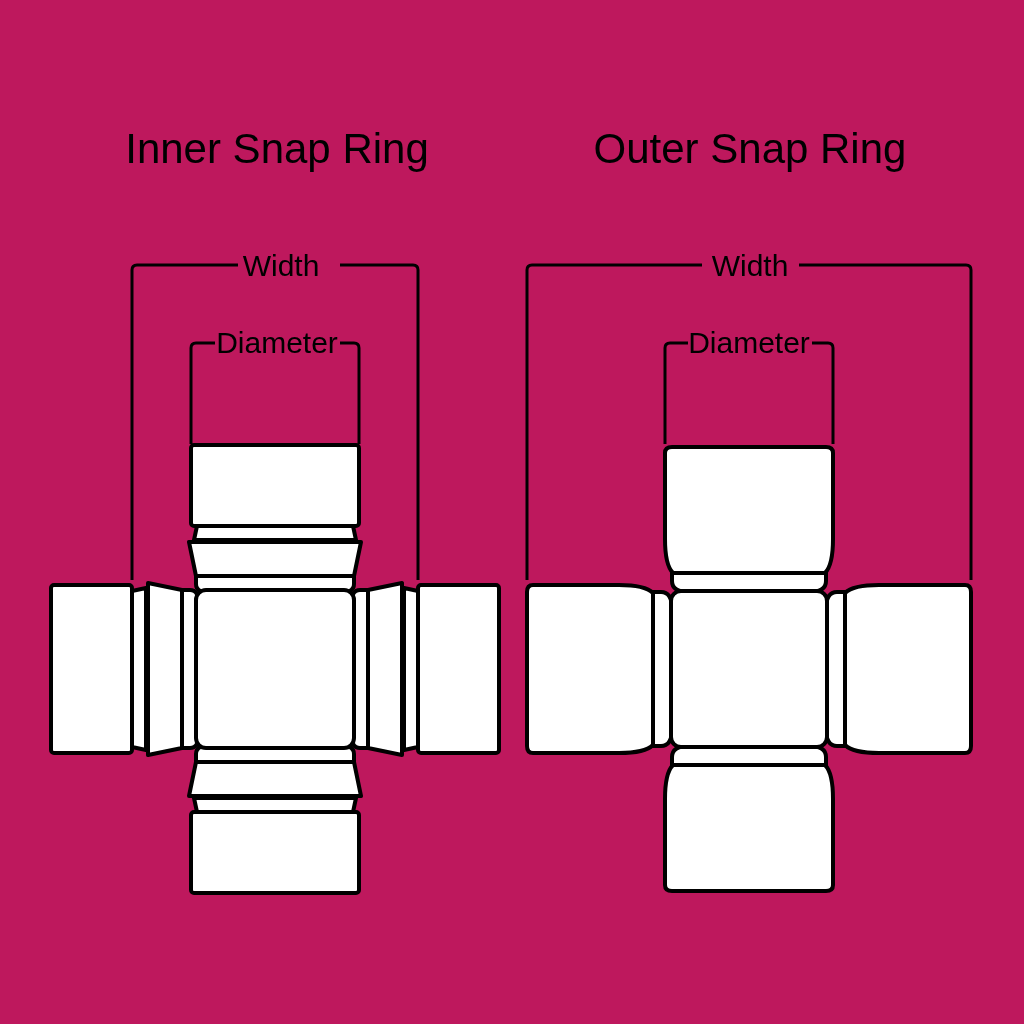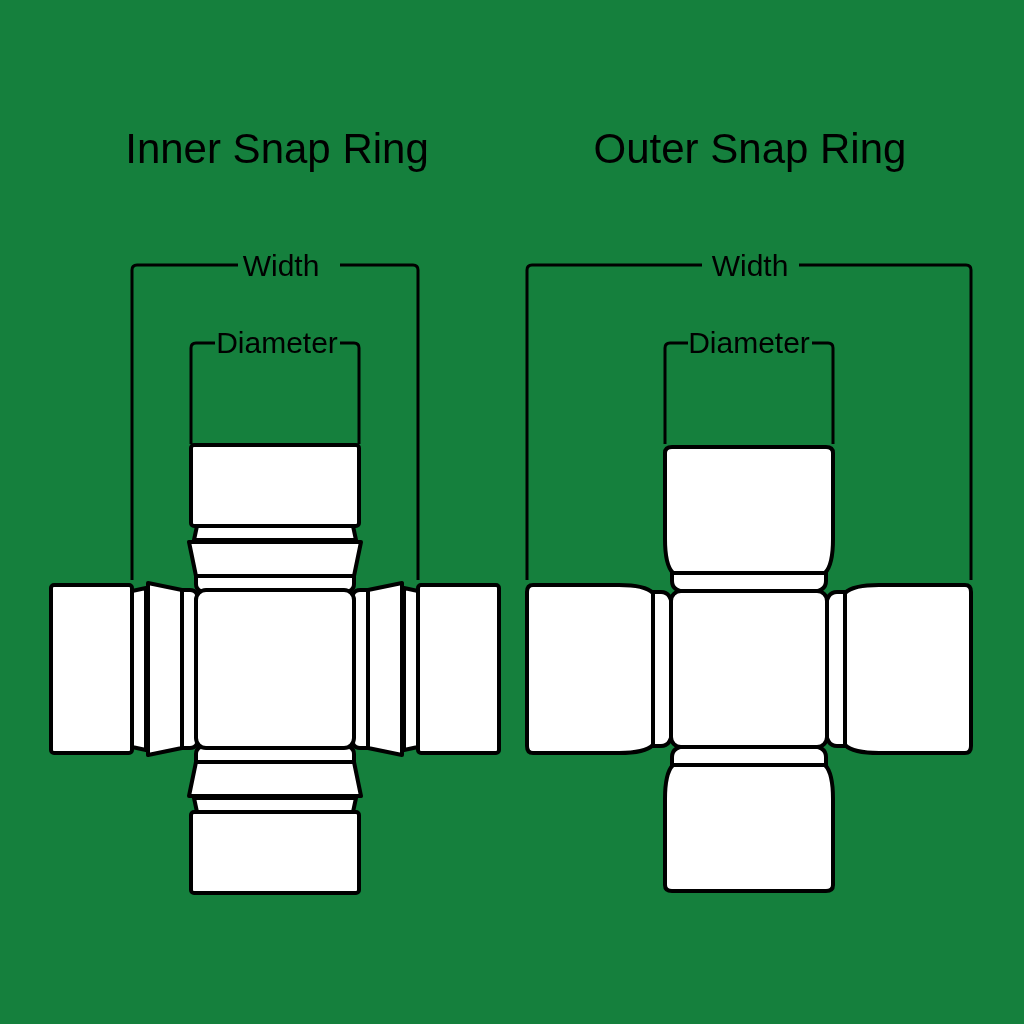"Inner Snap Ring" .canvas { background: #15803d -> #be185d }
